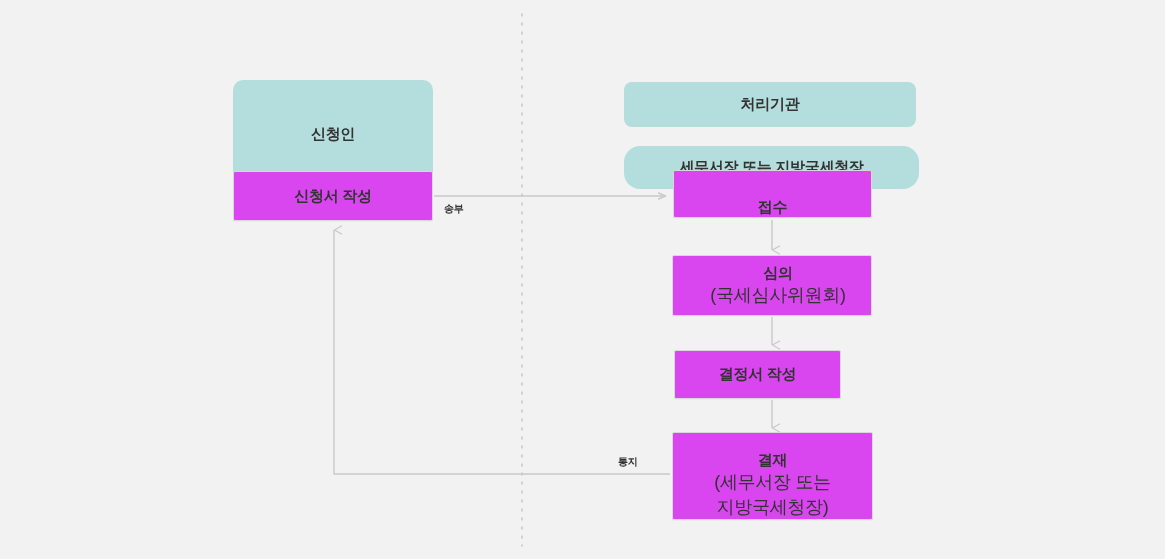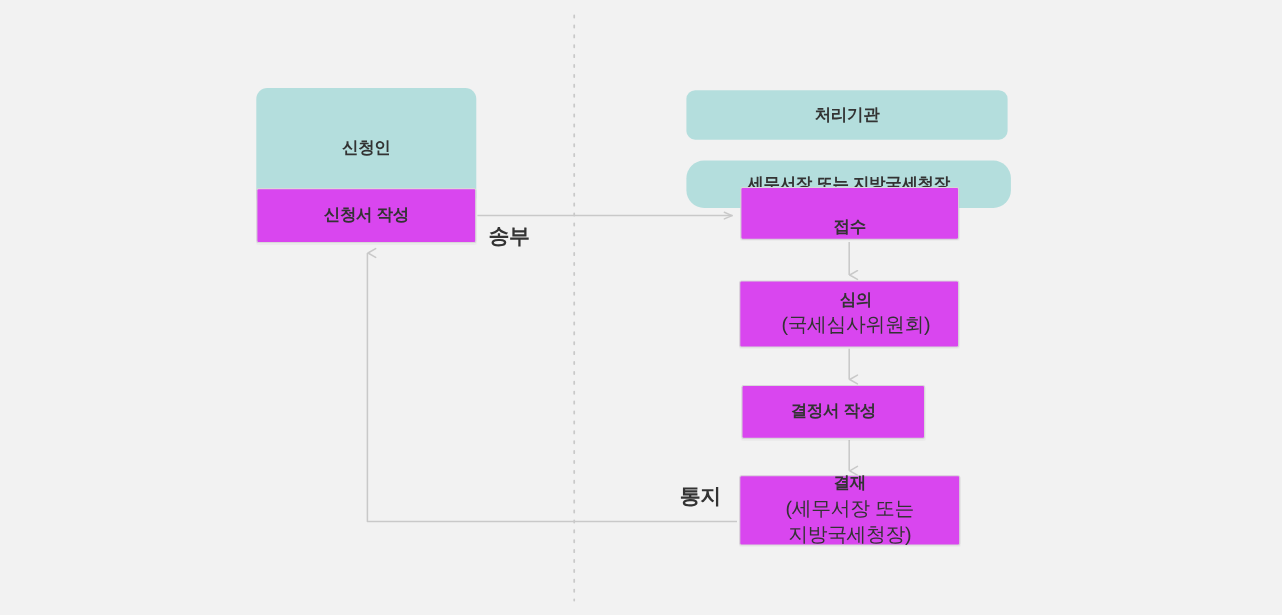"송부" .edge-label { font-size: 19px -> 10px }
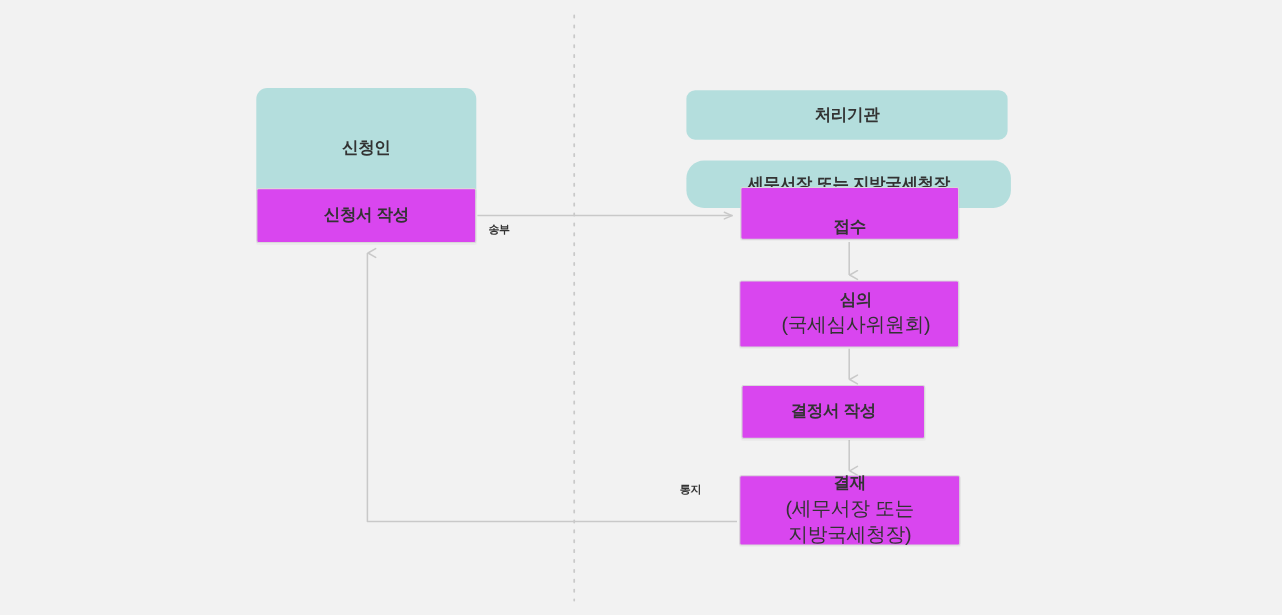"통지" div.edge-label { top: 438px -> 455px }
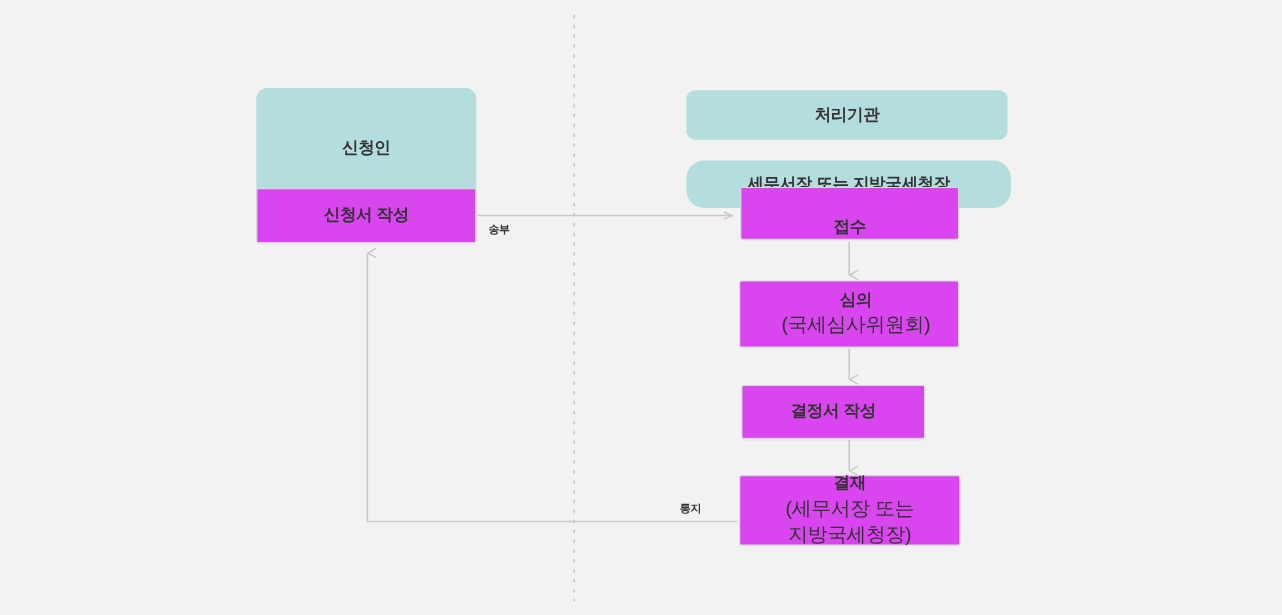"결재" div.node { align-items: none -> flex-end; height: 64px -> 88px }
